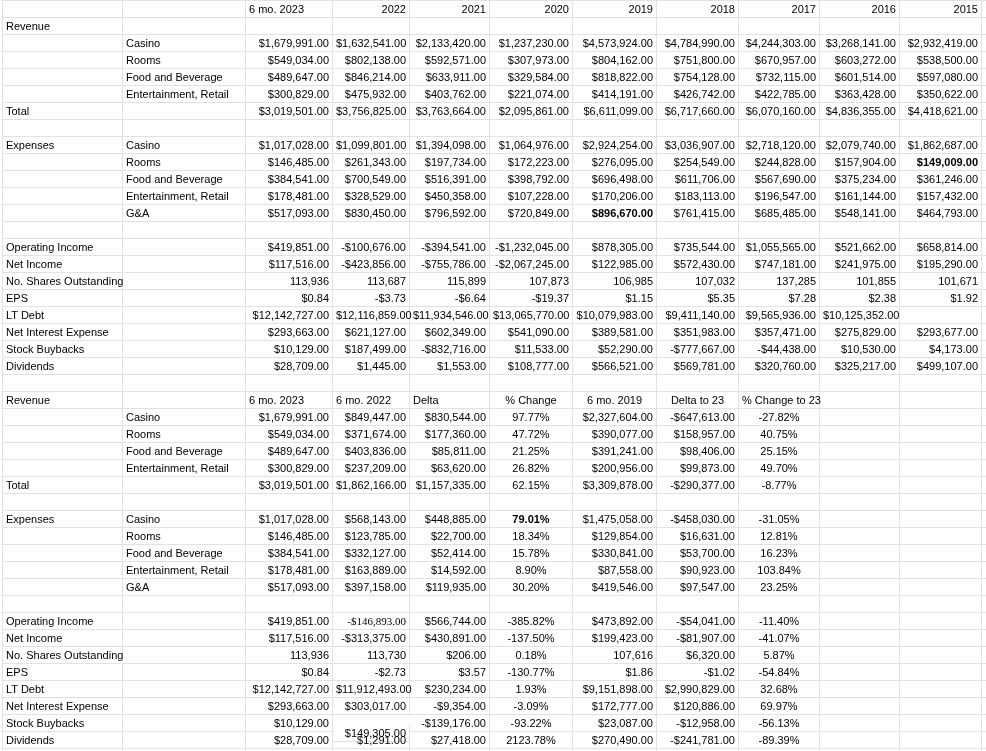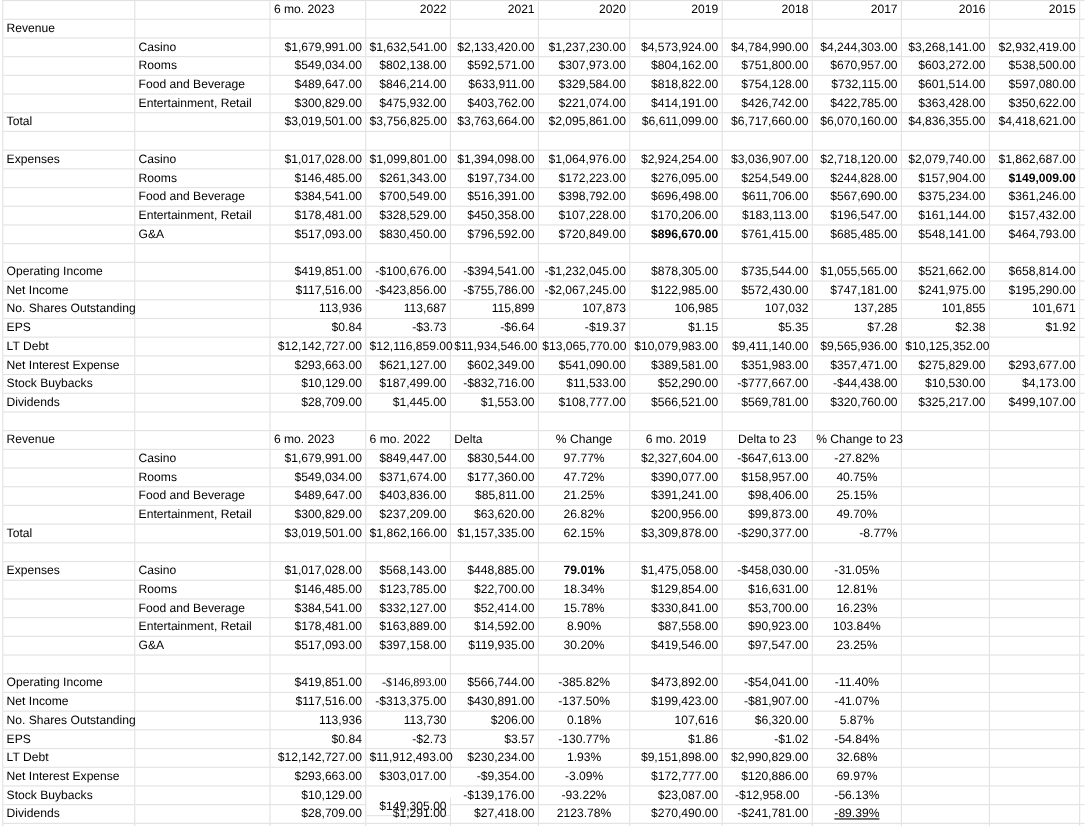"-8.77%" div.cell { text-align: right -> none }
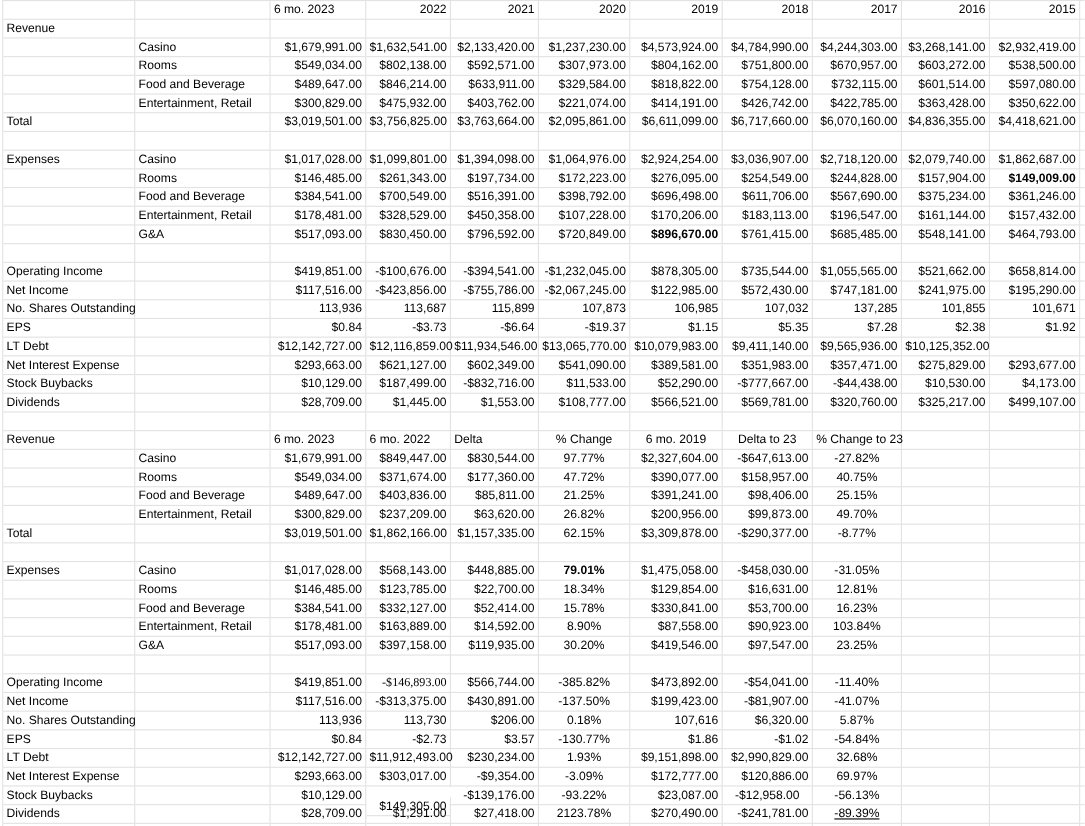"-$12,958.00" div.cell { text-align: center -> none }
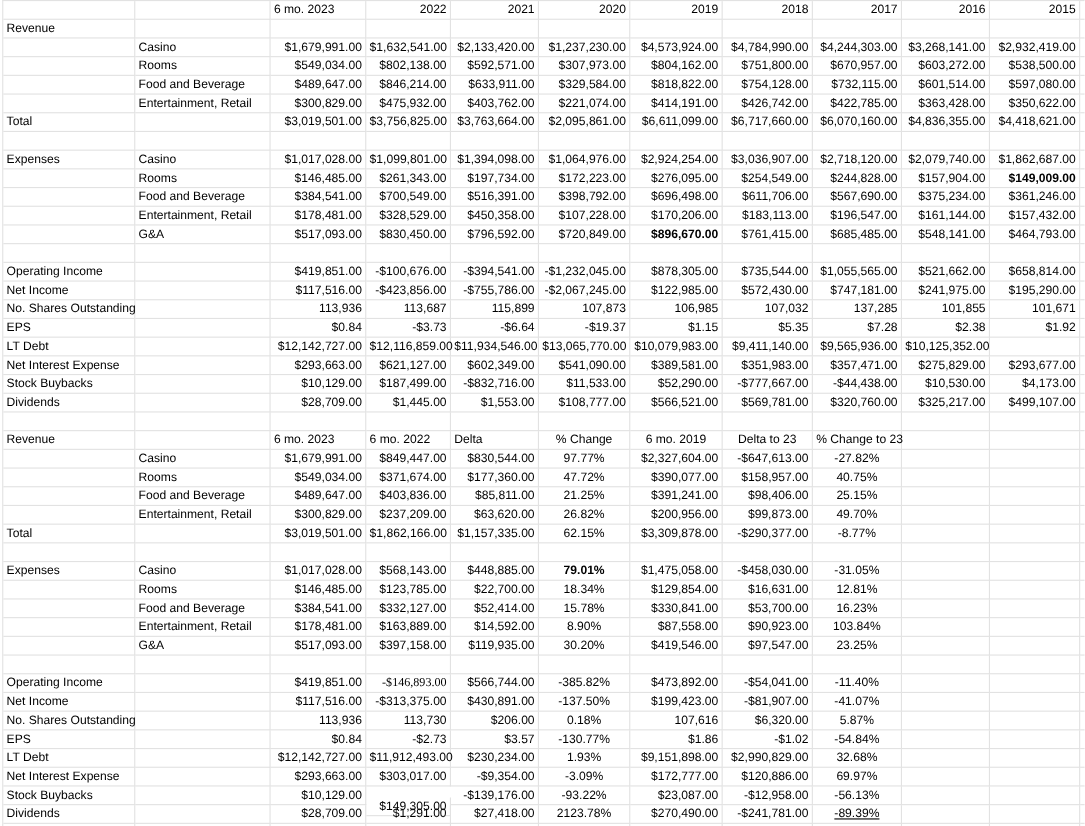"-89.39%" div.cell { text-decoration: underline -> none }
